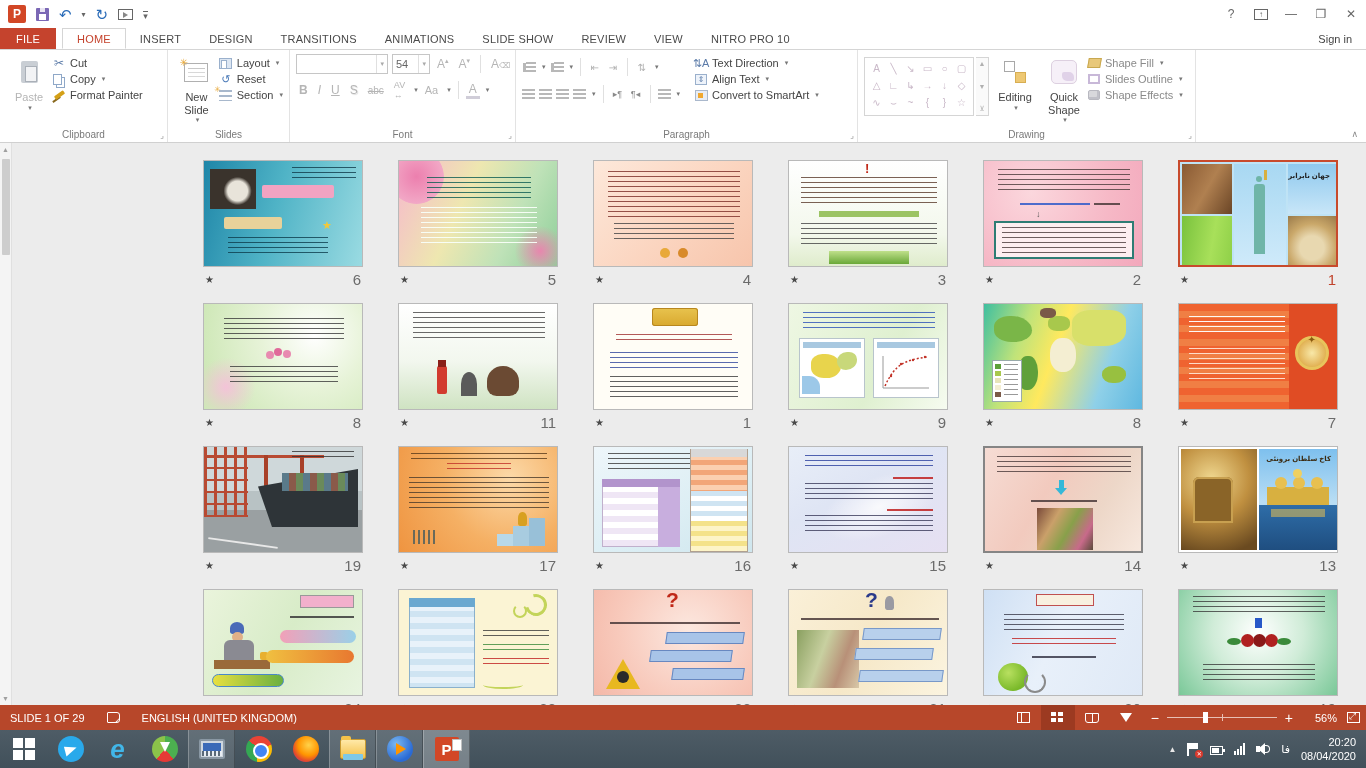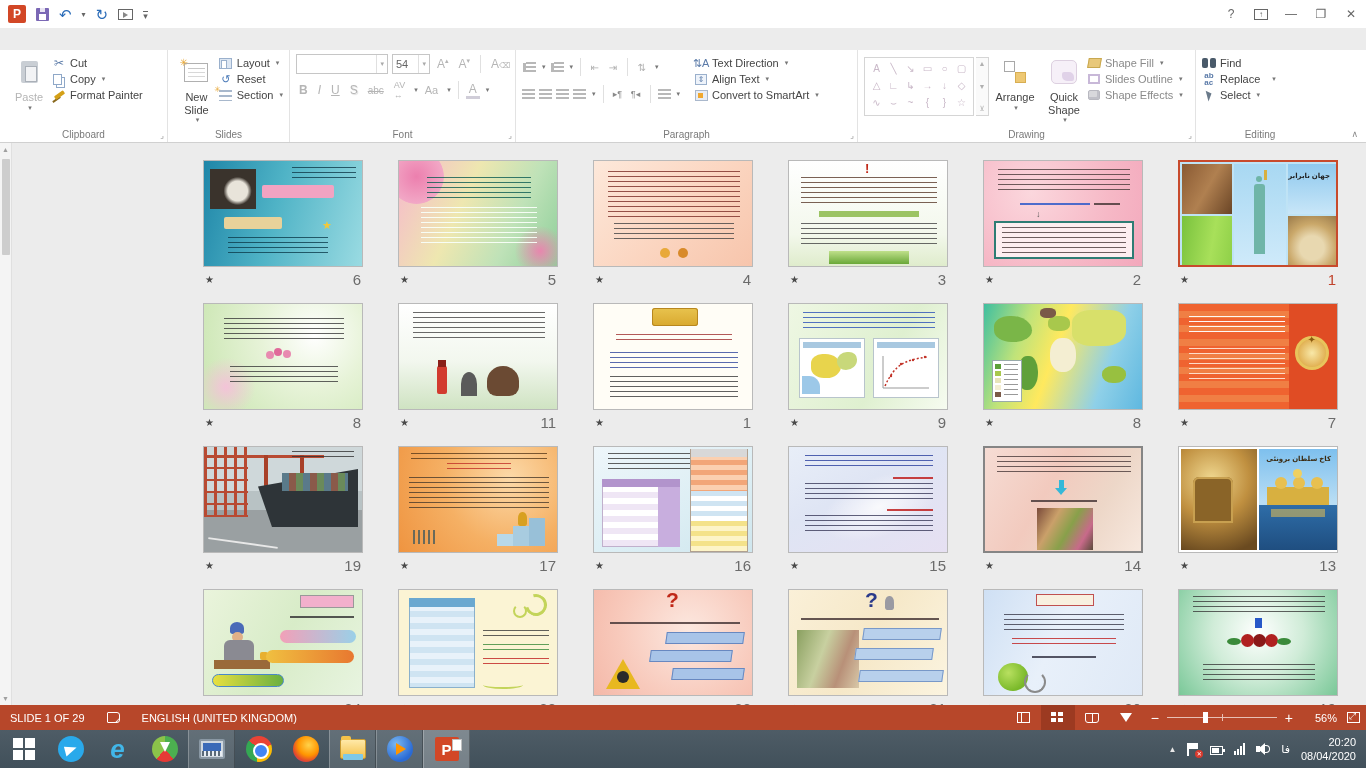"FILE" div.tabrow { html: none -> <div> <span>FILE</span> <span>HOME</span> <span>INSERT</span> <span>DESIGN</span> <span>TRANSITIONS</span> <span>ANIMATIONS</span> <span>SLIDE SHOW</span> <span>REVIEW</span> <span>VIEW</span> <span>NITRO PRO 10</span> <span>Sign in</span> </div> }
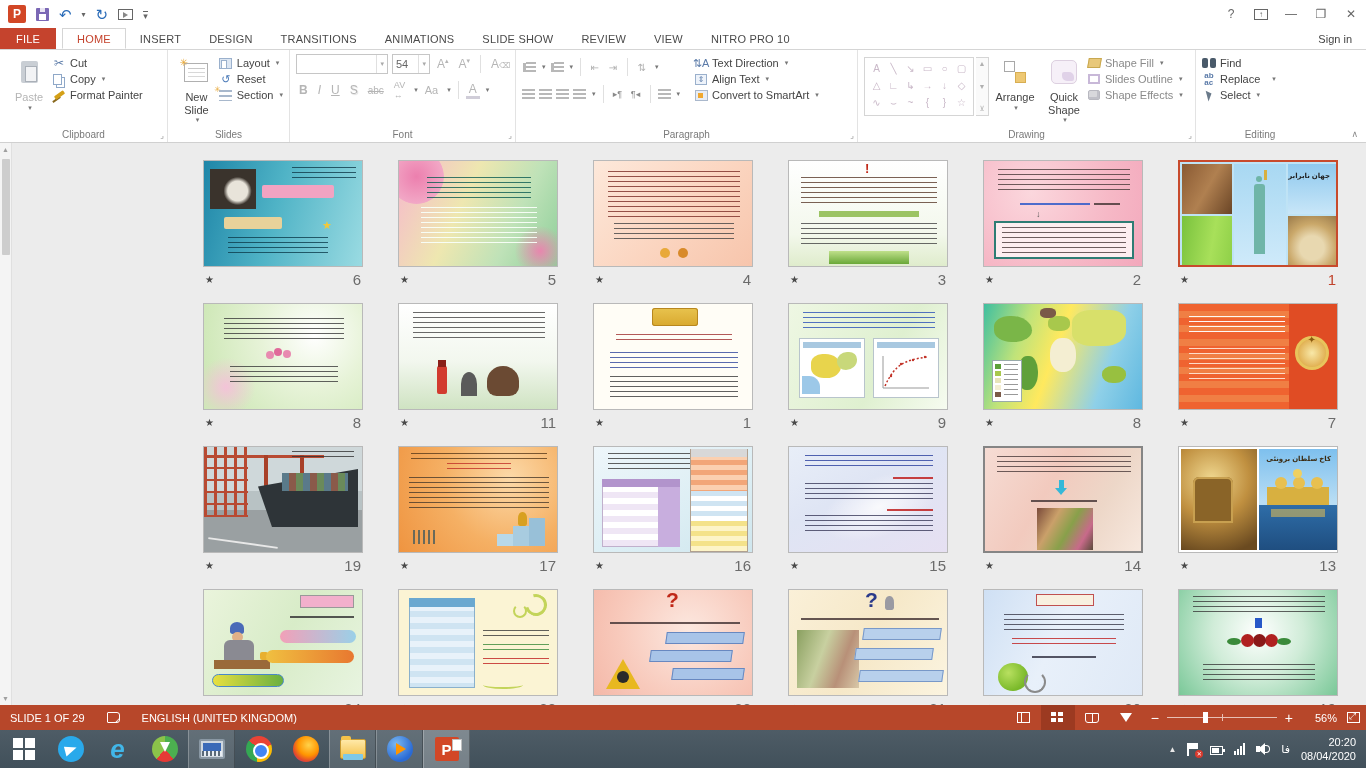"Find" div.grp { html: <div> <div> <div> <span> <span></span> </span> <span>Find</span> </div> <div> <span>ab<br>ac</span> <span>Replace</span> <span>▾</span> </div> <div> <span> <span></span> </span> <span>Select</span> <span>▾</span> </div> </div> <span>Editing</span> </div> -> none }
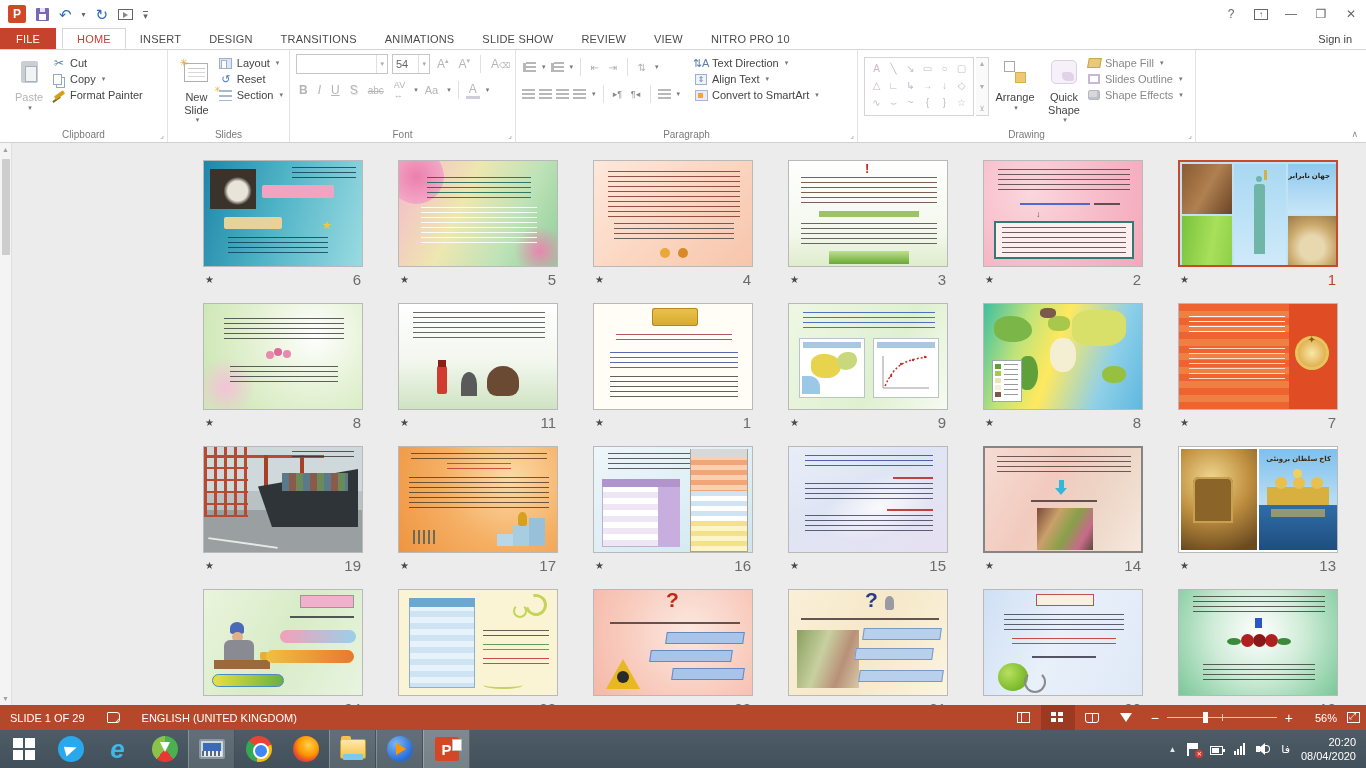"Arrange" span { text: Arrange -> Editing }
